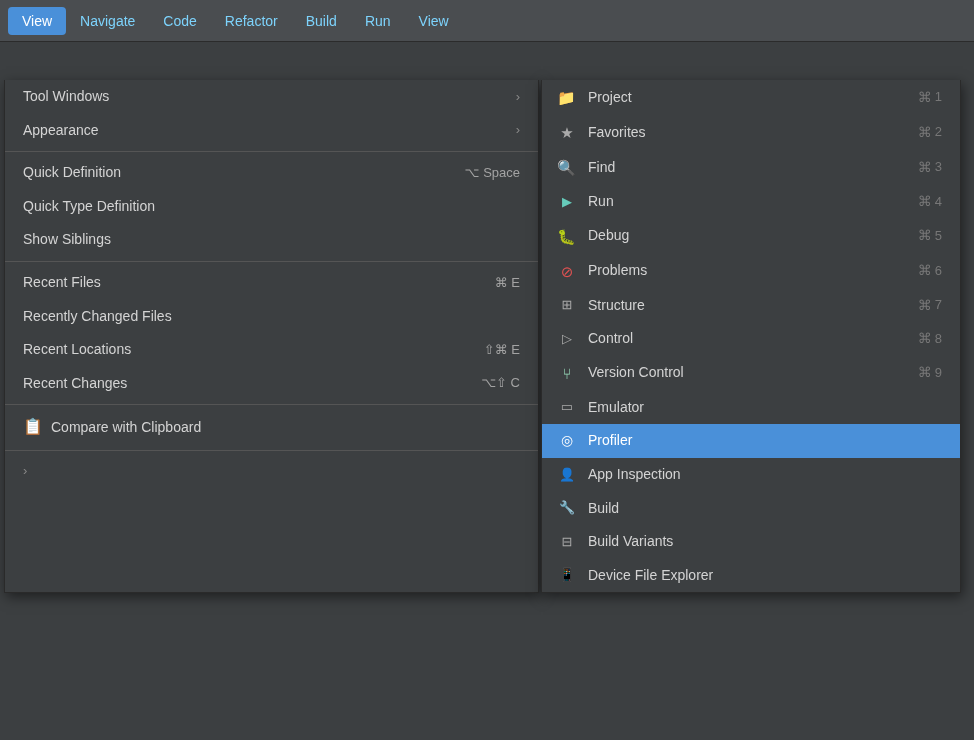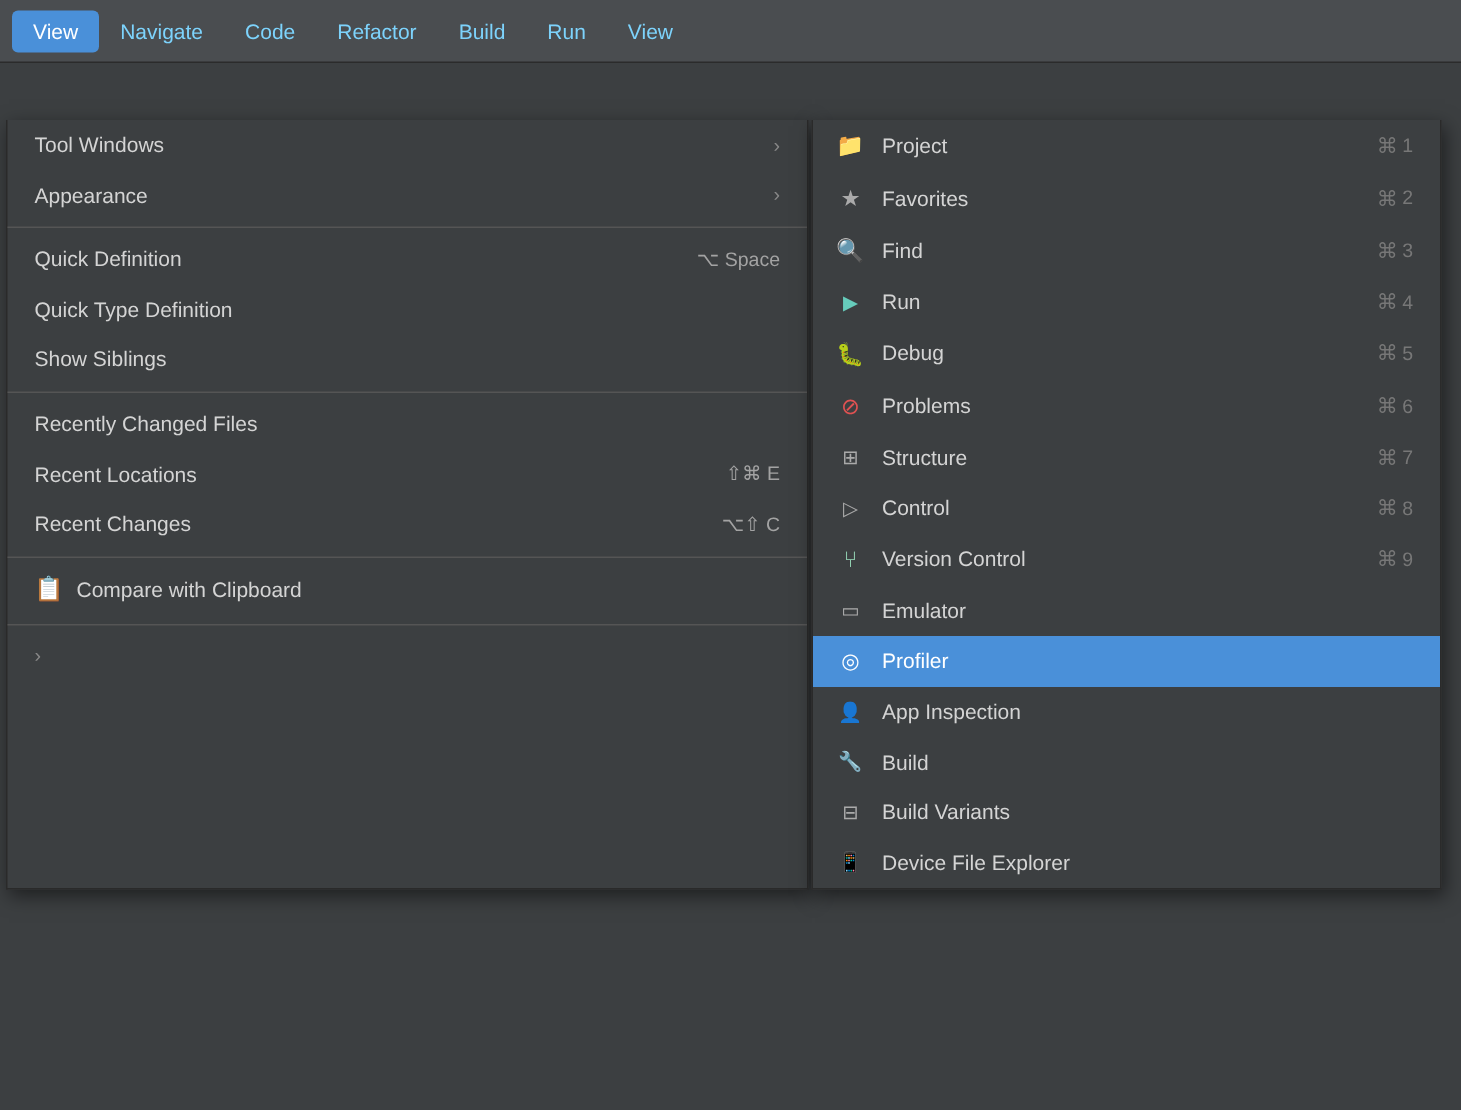"Recent Files" div.menu-item { html: none -> <div> <span> <span>Recent Files</span> </span> <span>⌘ E</span> </div> }
